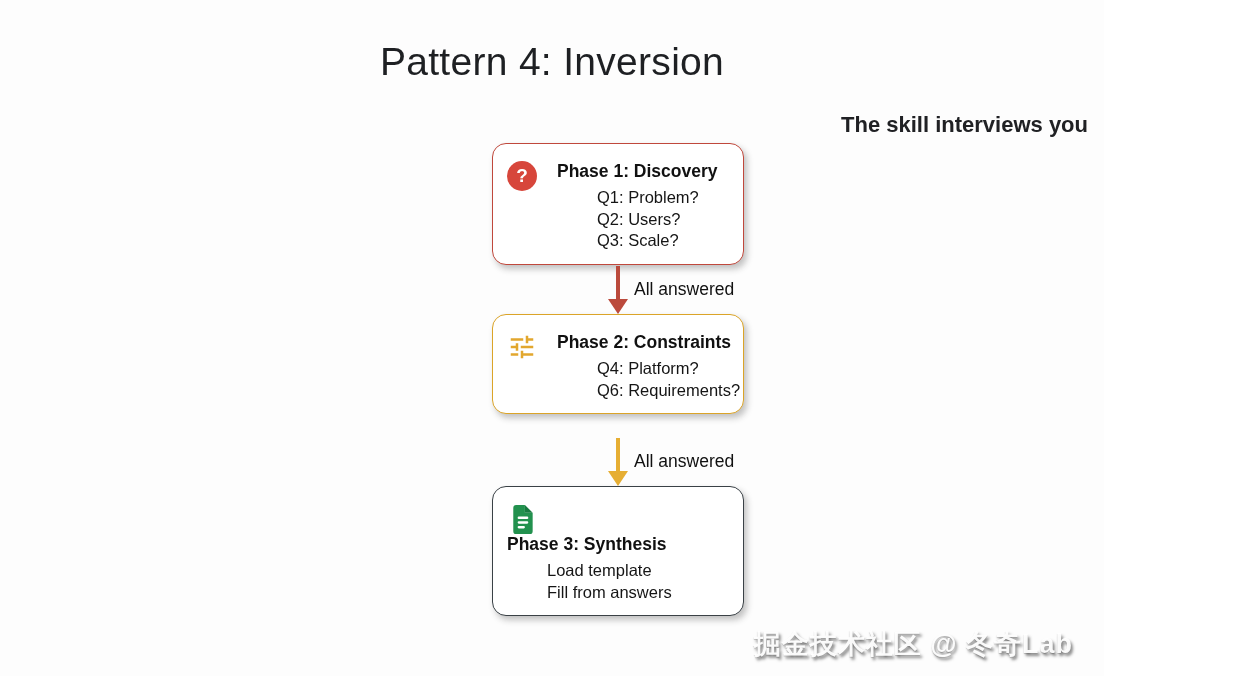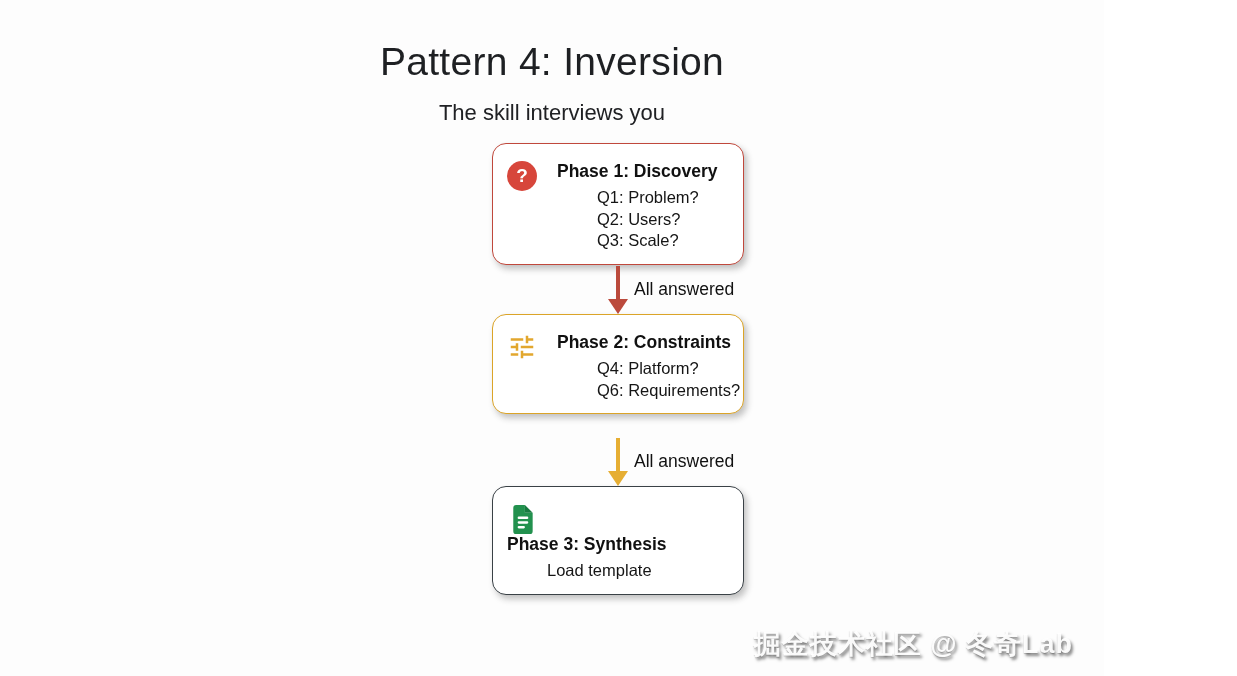"The skill interviews you" .subtitle { font-weight: 400 -> 700; margin: 4px -> 16px; text-align: center -> right }
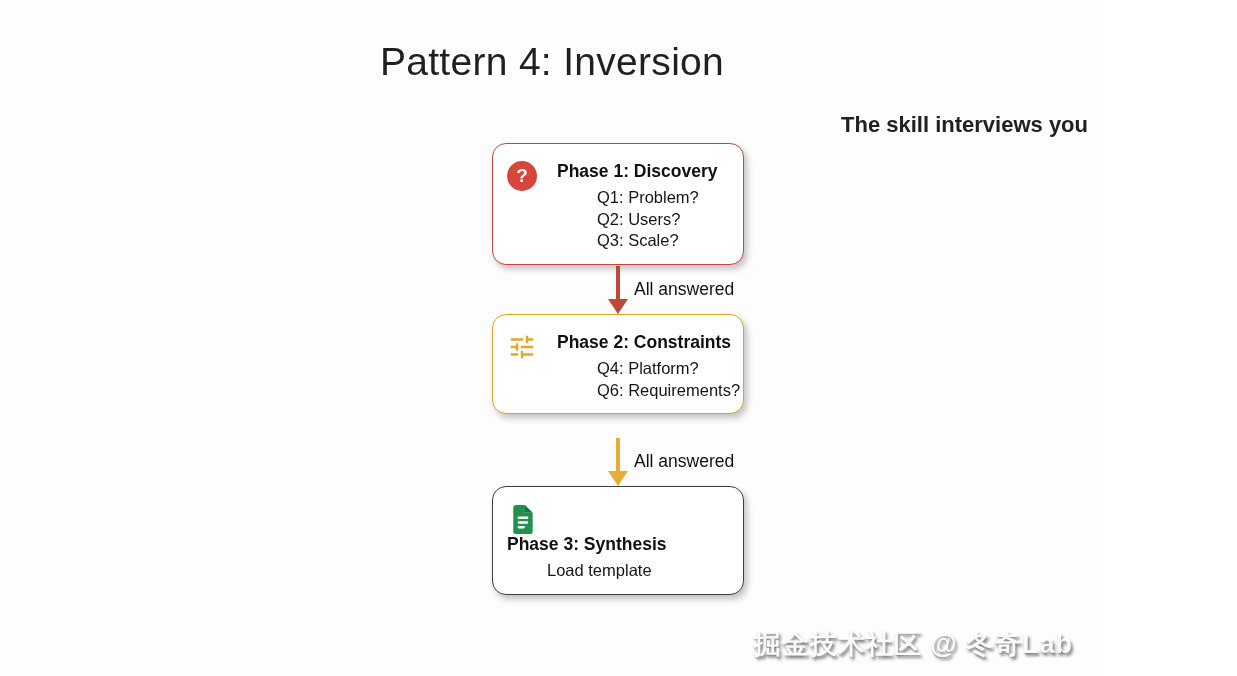"Fill from answers" div.node-line { html: none -> <div>Fill from answers</div> }
